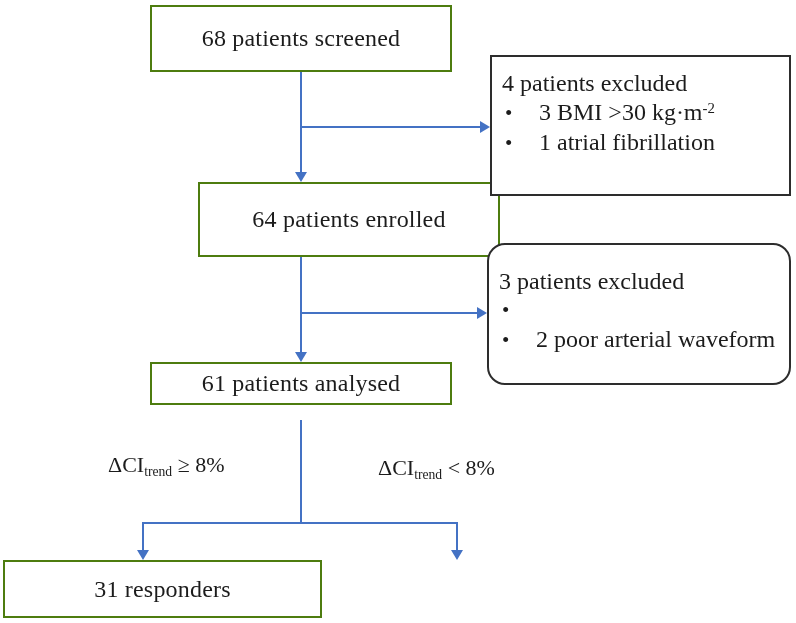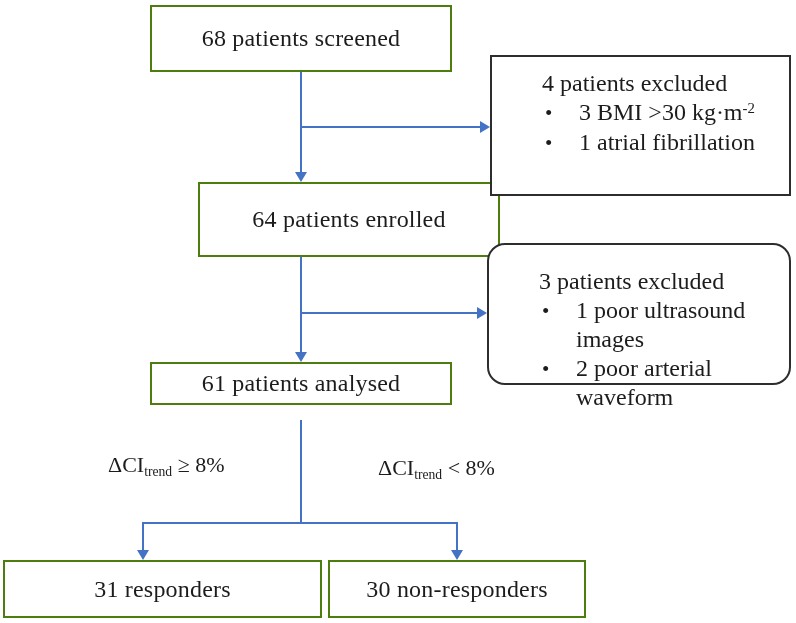"4 patients excluded" .excl .row { margin-left: 40px -> none }
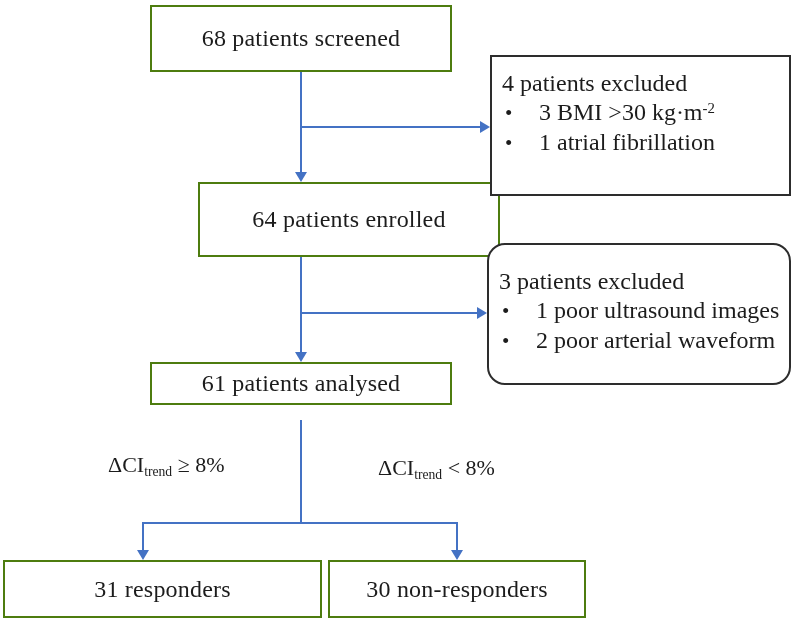"1 poor ultrasound images" span { html: <span>1 poor ultrasound images</span> -> none }
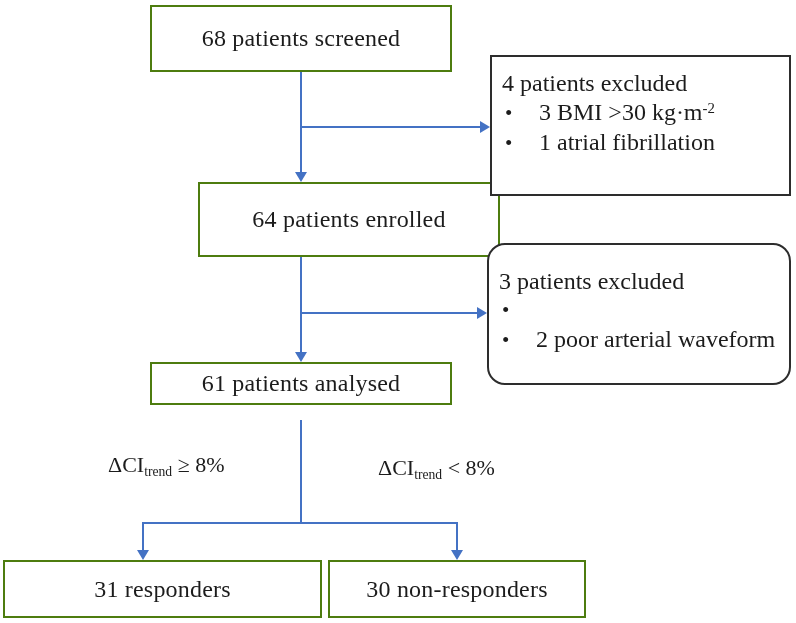"30 non-responders" div.box { html: <div> <span>30 non-responders</span> </div> -> none }
